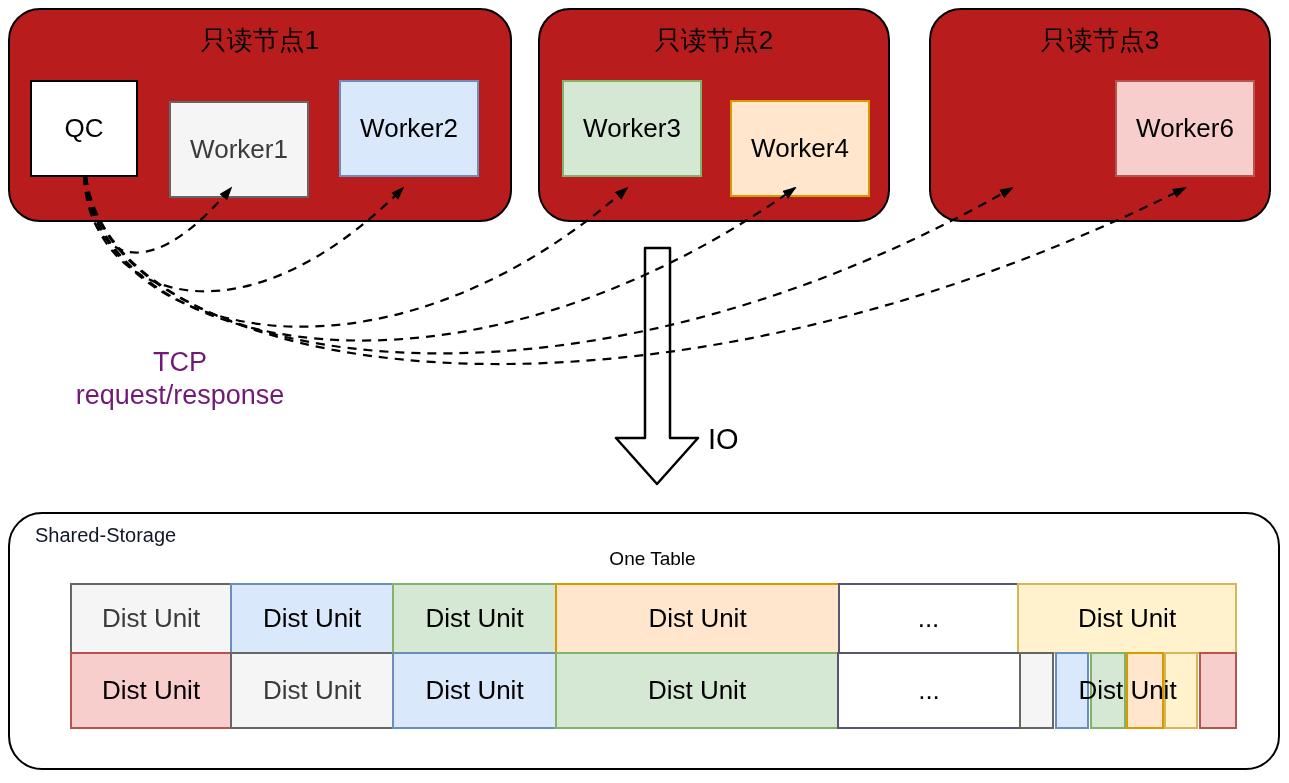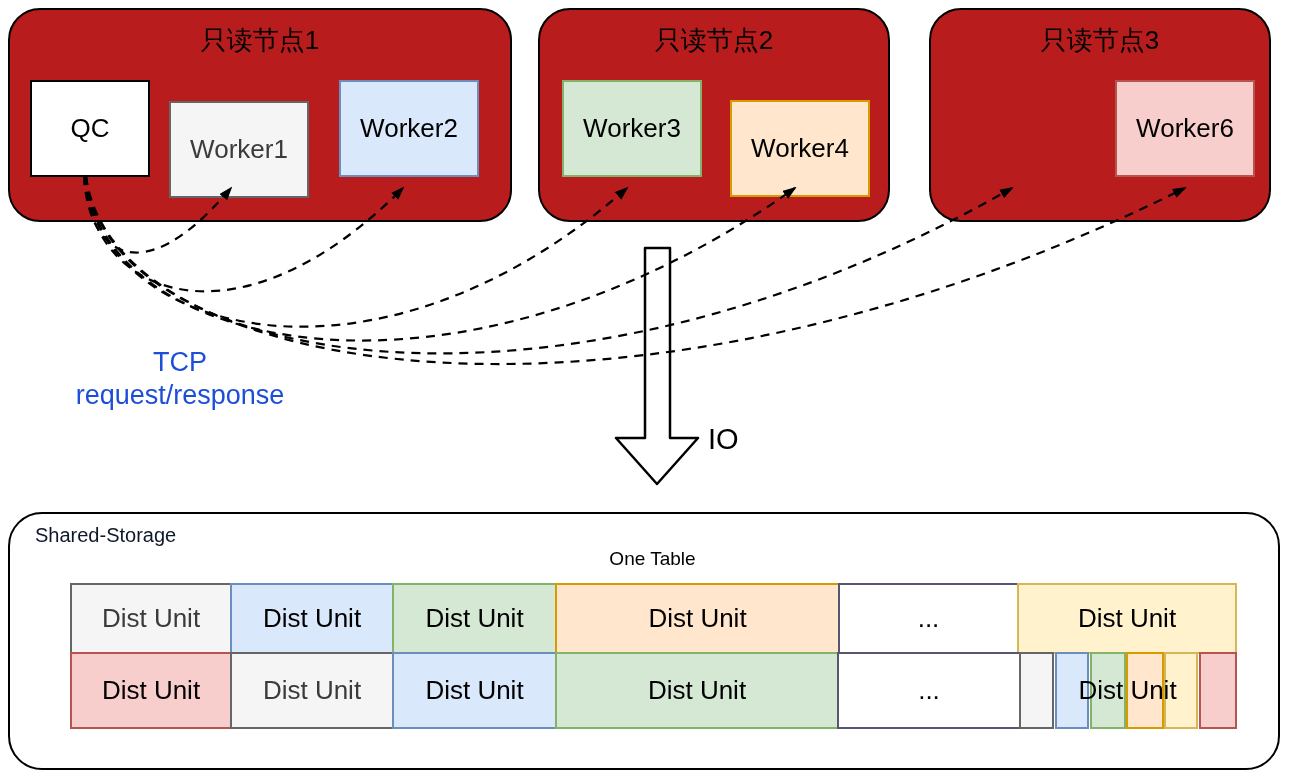"QC" div.box { width: 120px -> 108px }
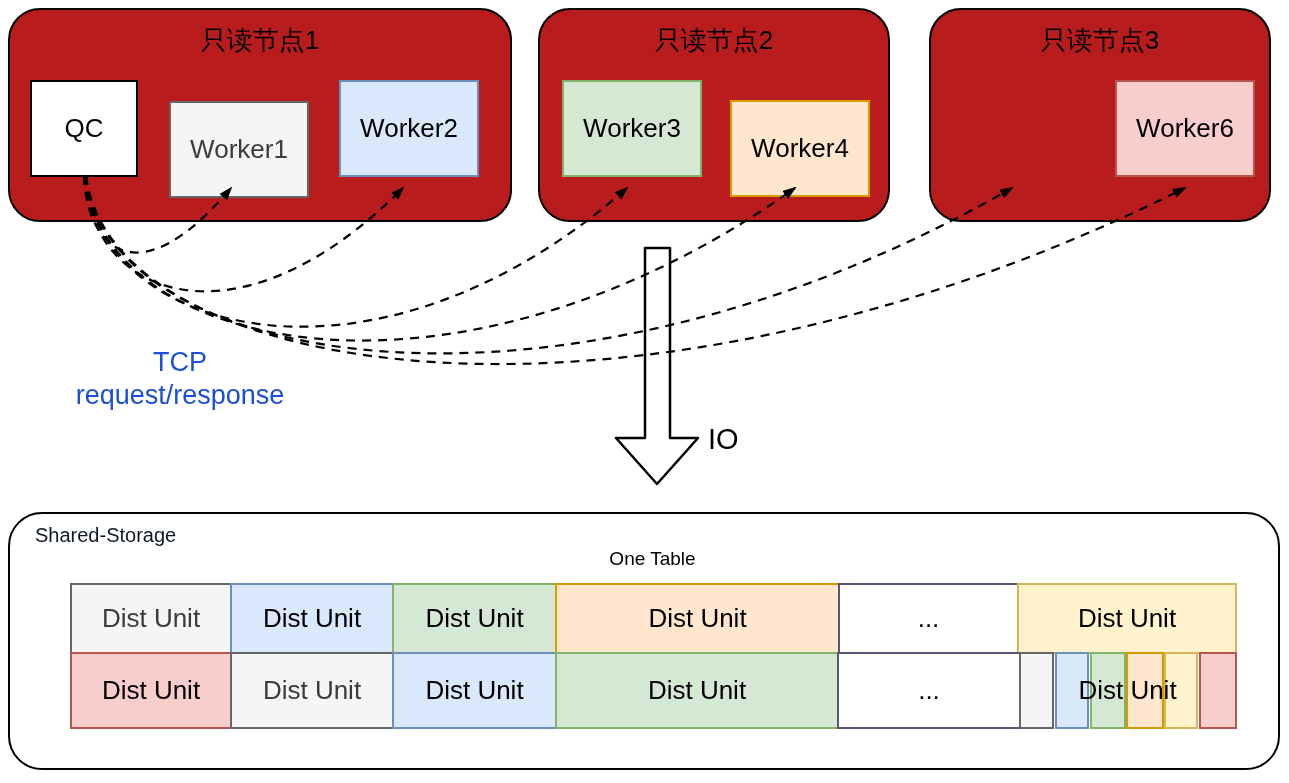"TCP" .tcp-label { color: #1d4ed8 -> #701a75 }
